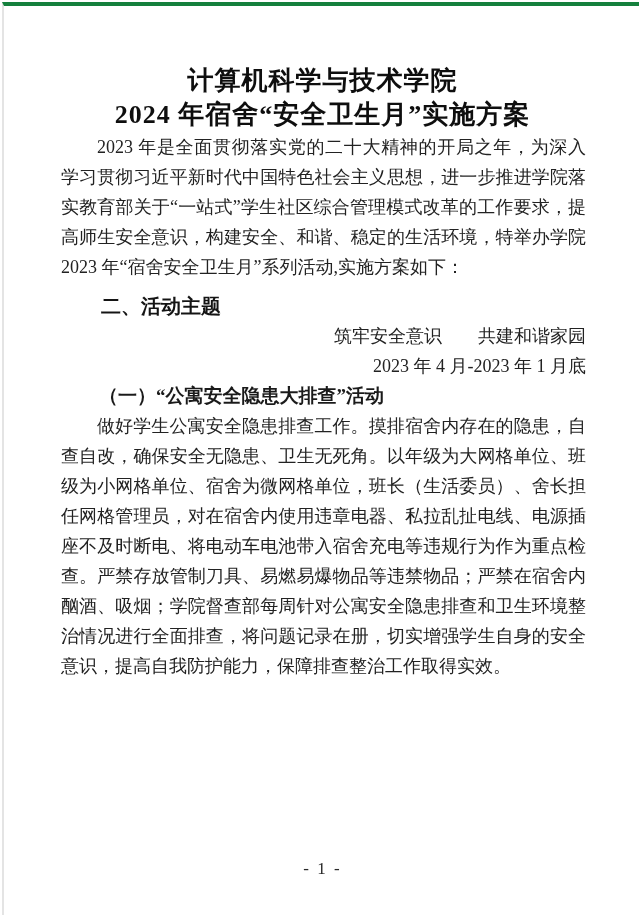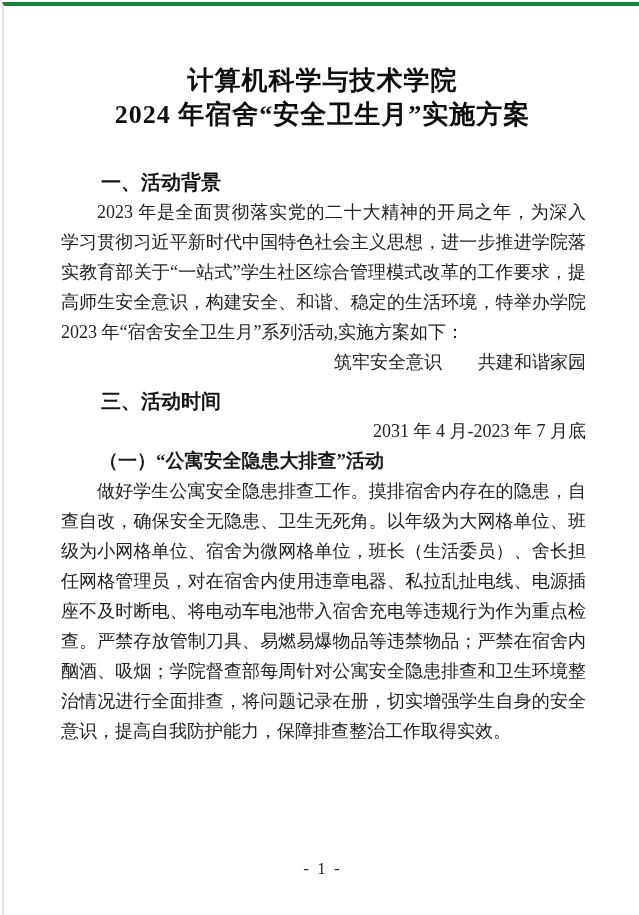"一、活动背景" p.sec-heading { html: <p>一、活动背景</p> -> none }
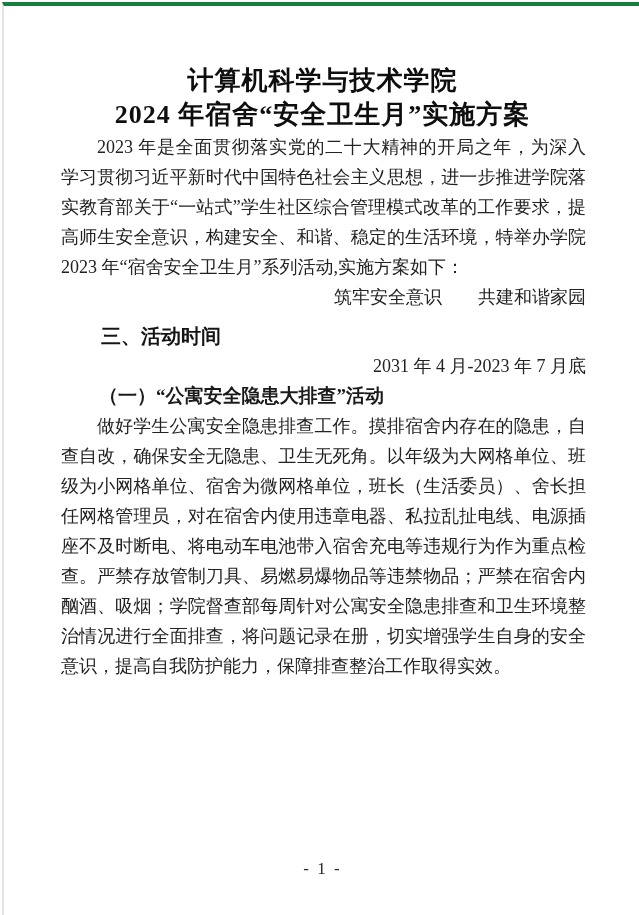"二、活动主题" p.sec-heading { html: none -> <p>二、活动主题</p> }
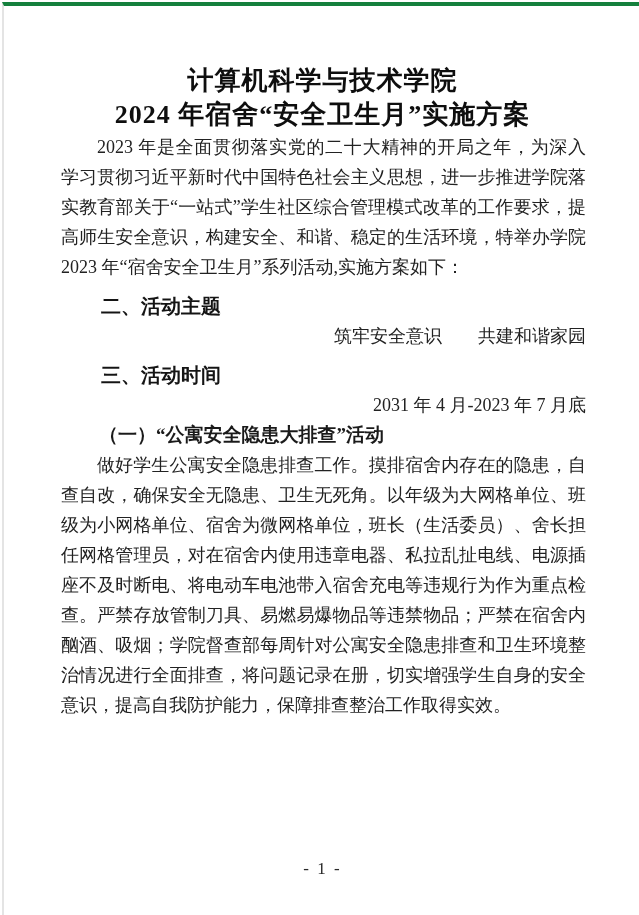"三、活动时间" p.sec-heading { html: <p>三、活动时间</p> -> none }
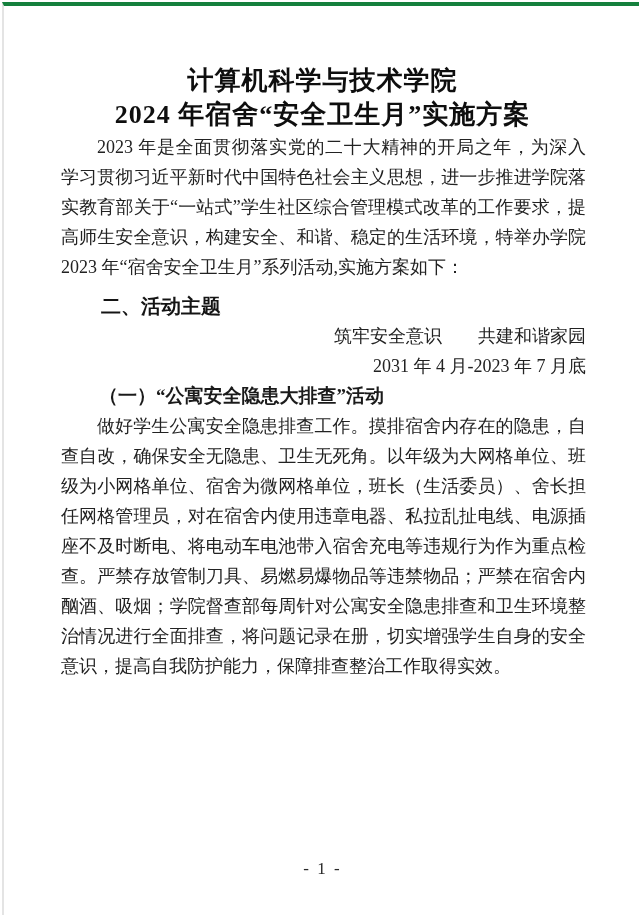"2031 年 4 月-2023 年" p.para { text: 2031 年 4 月-2023 年 7 -> 2023 年 4 月-2023 年 1 }
